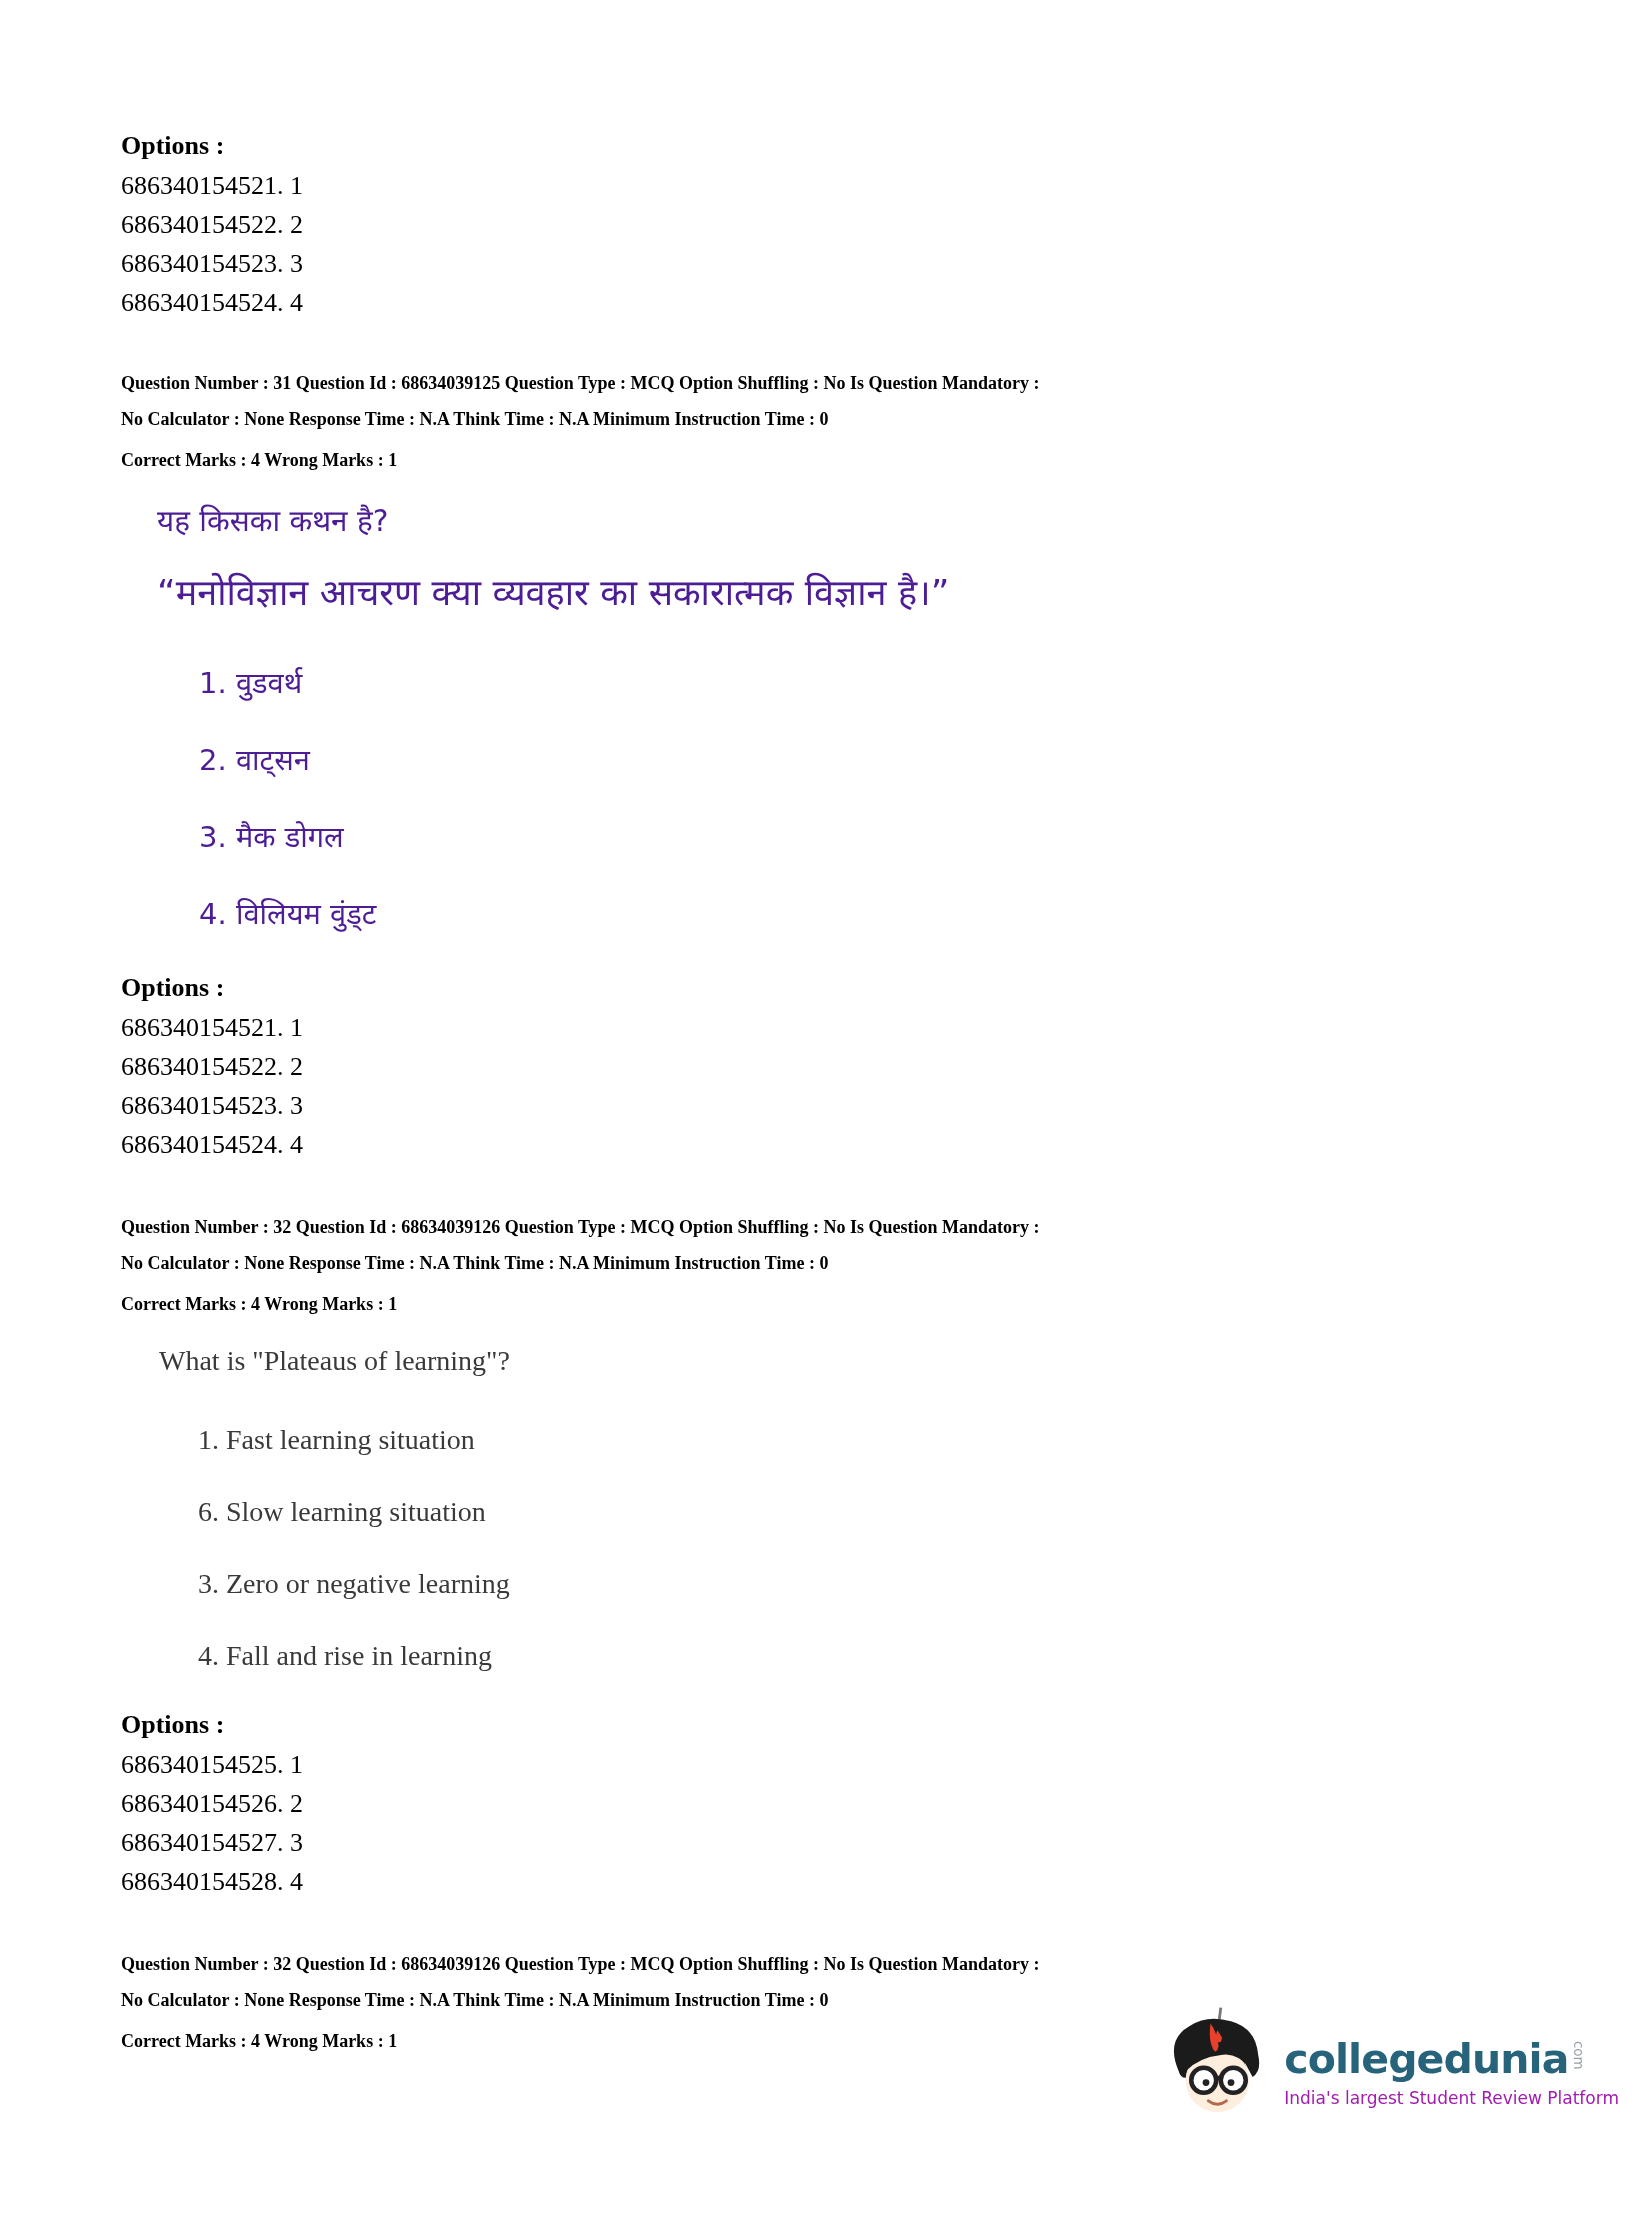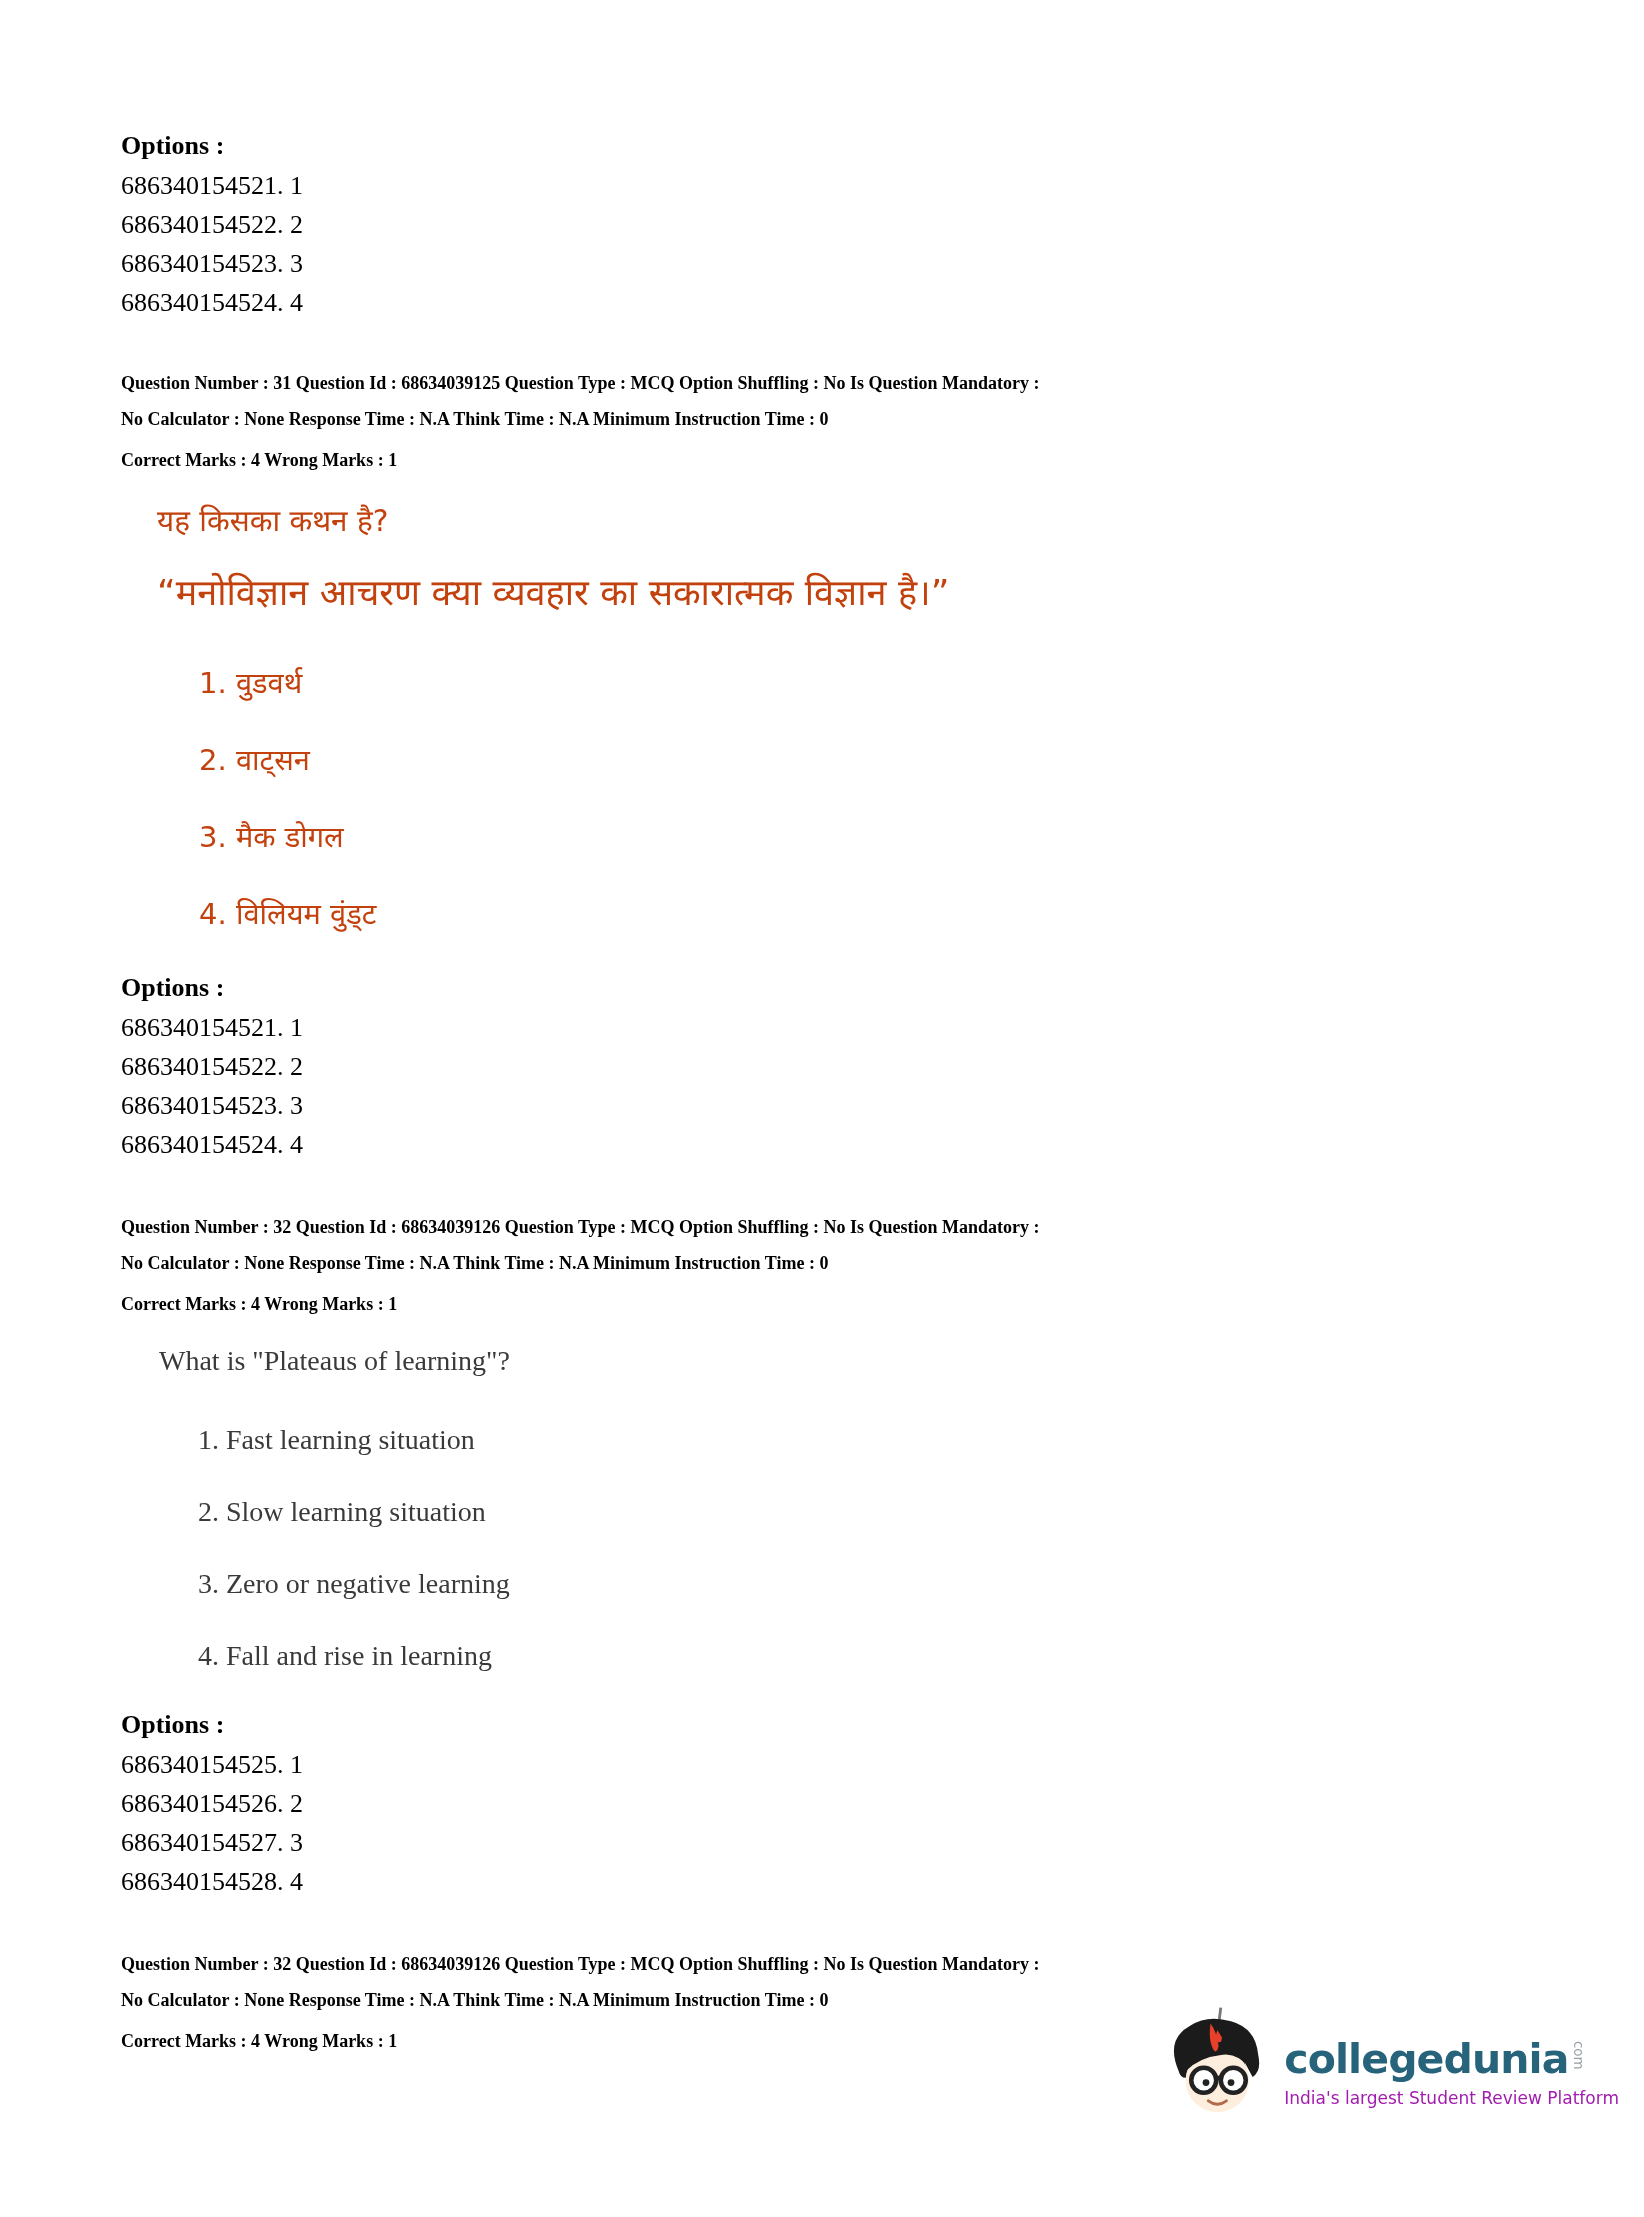"यह किसका कथन है?" .hindi { color: #c2410c -> #4c1d95 }
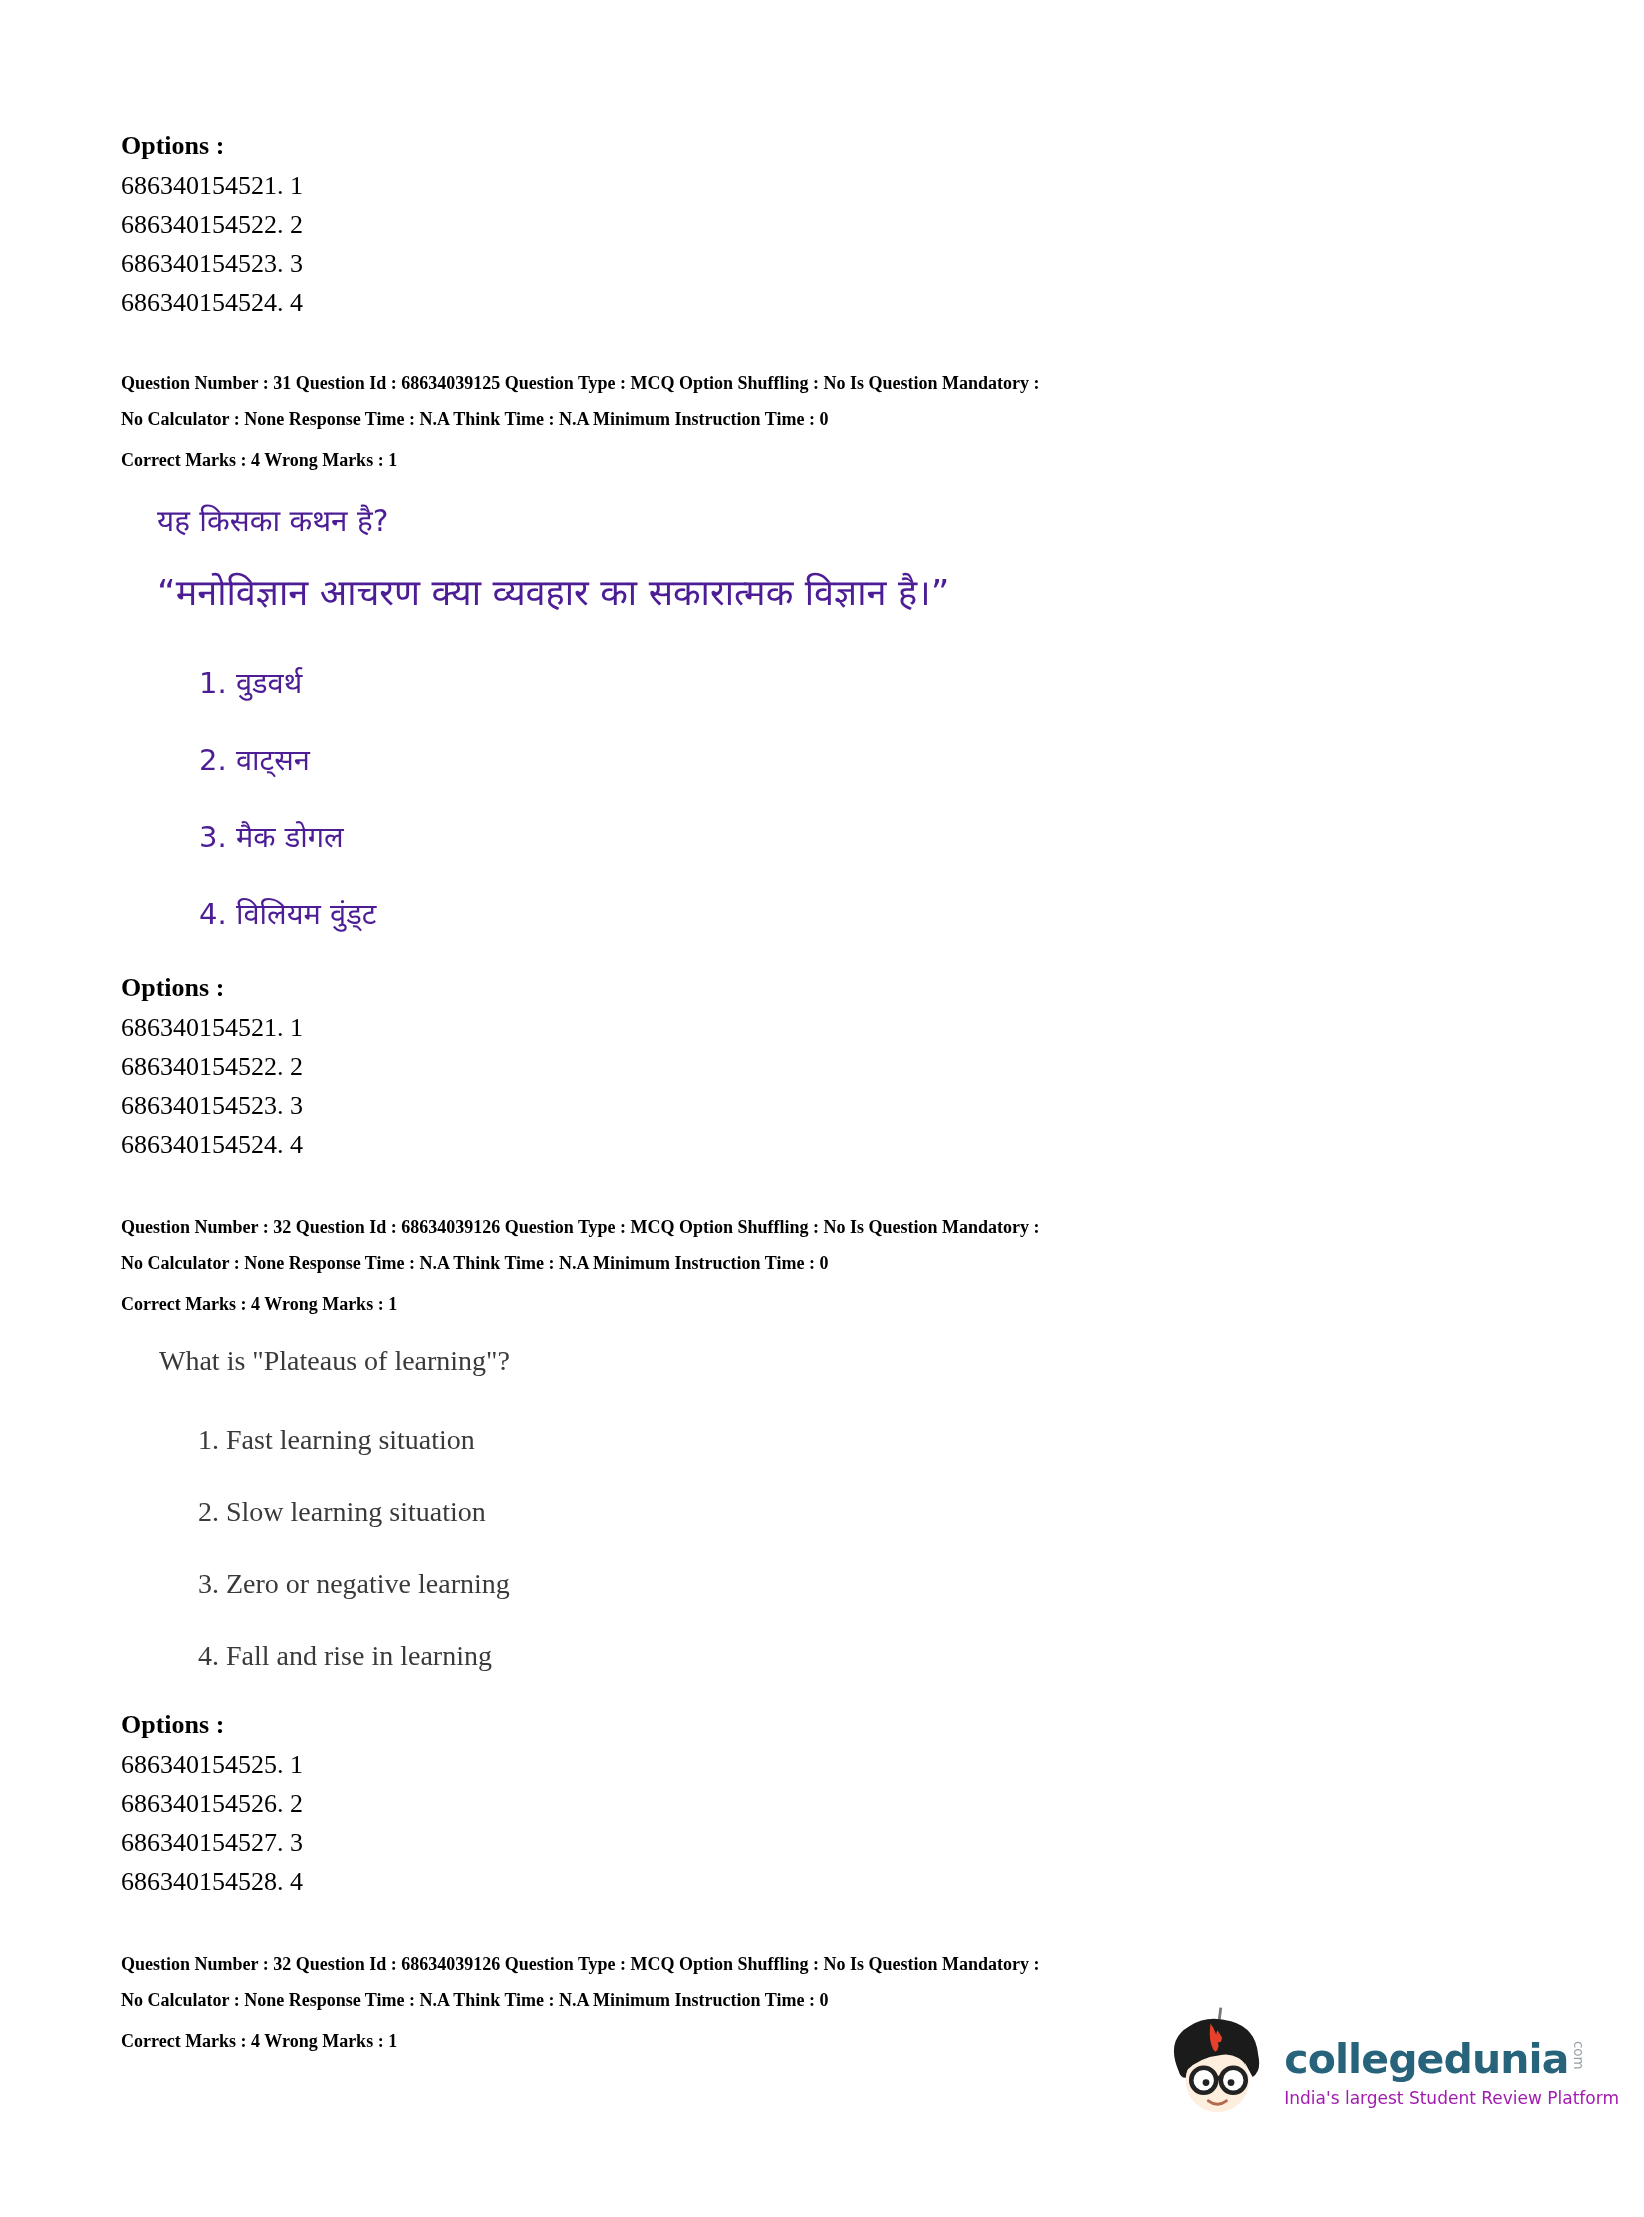"2. Slow learning situation" div.choice { text: 2 -> 6 }
